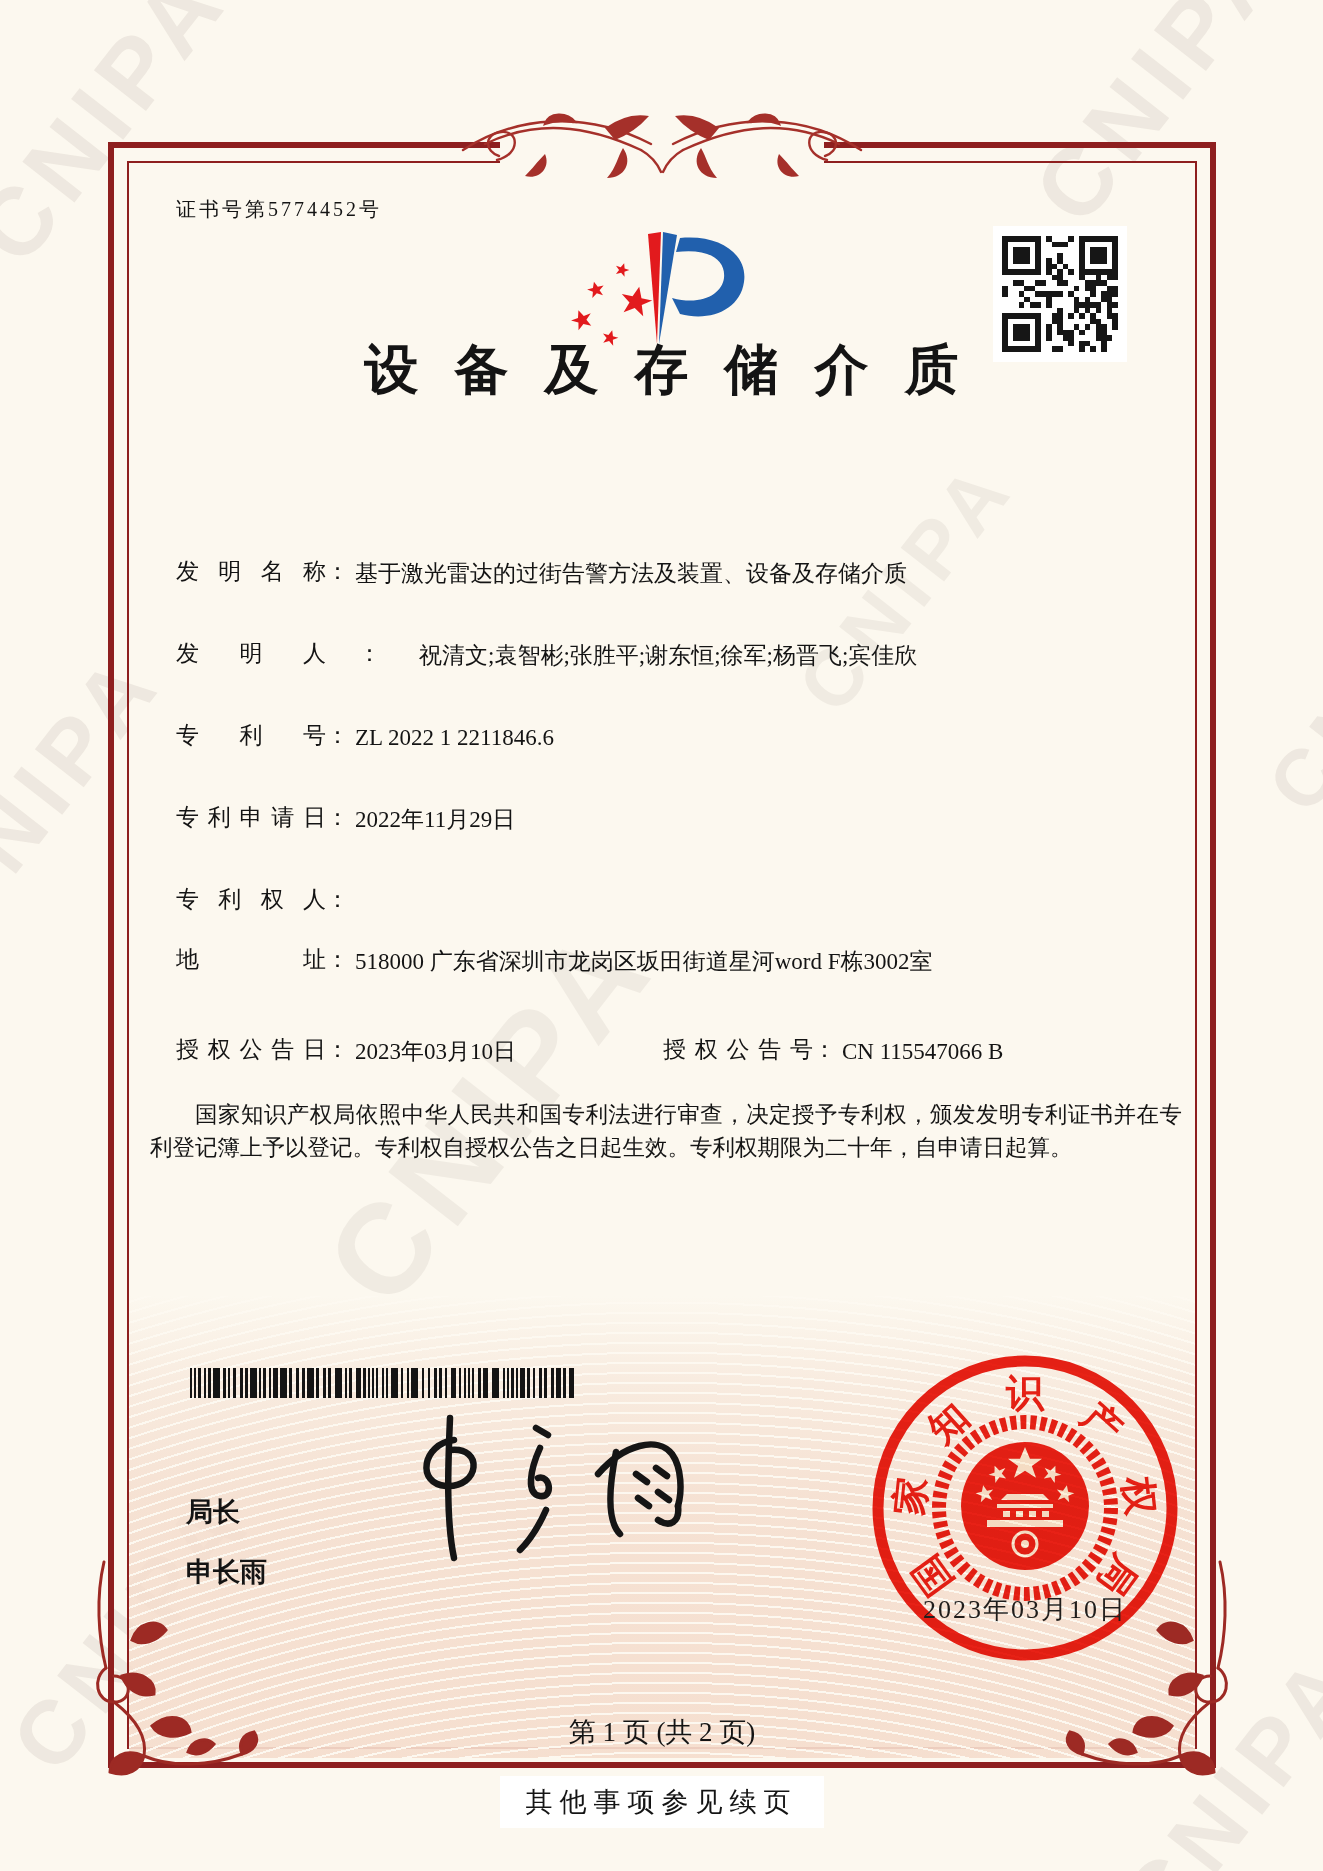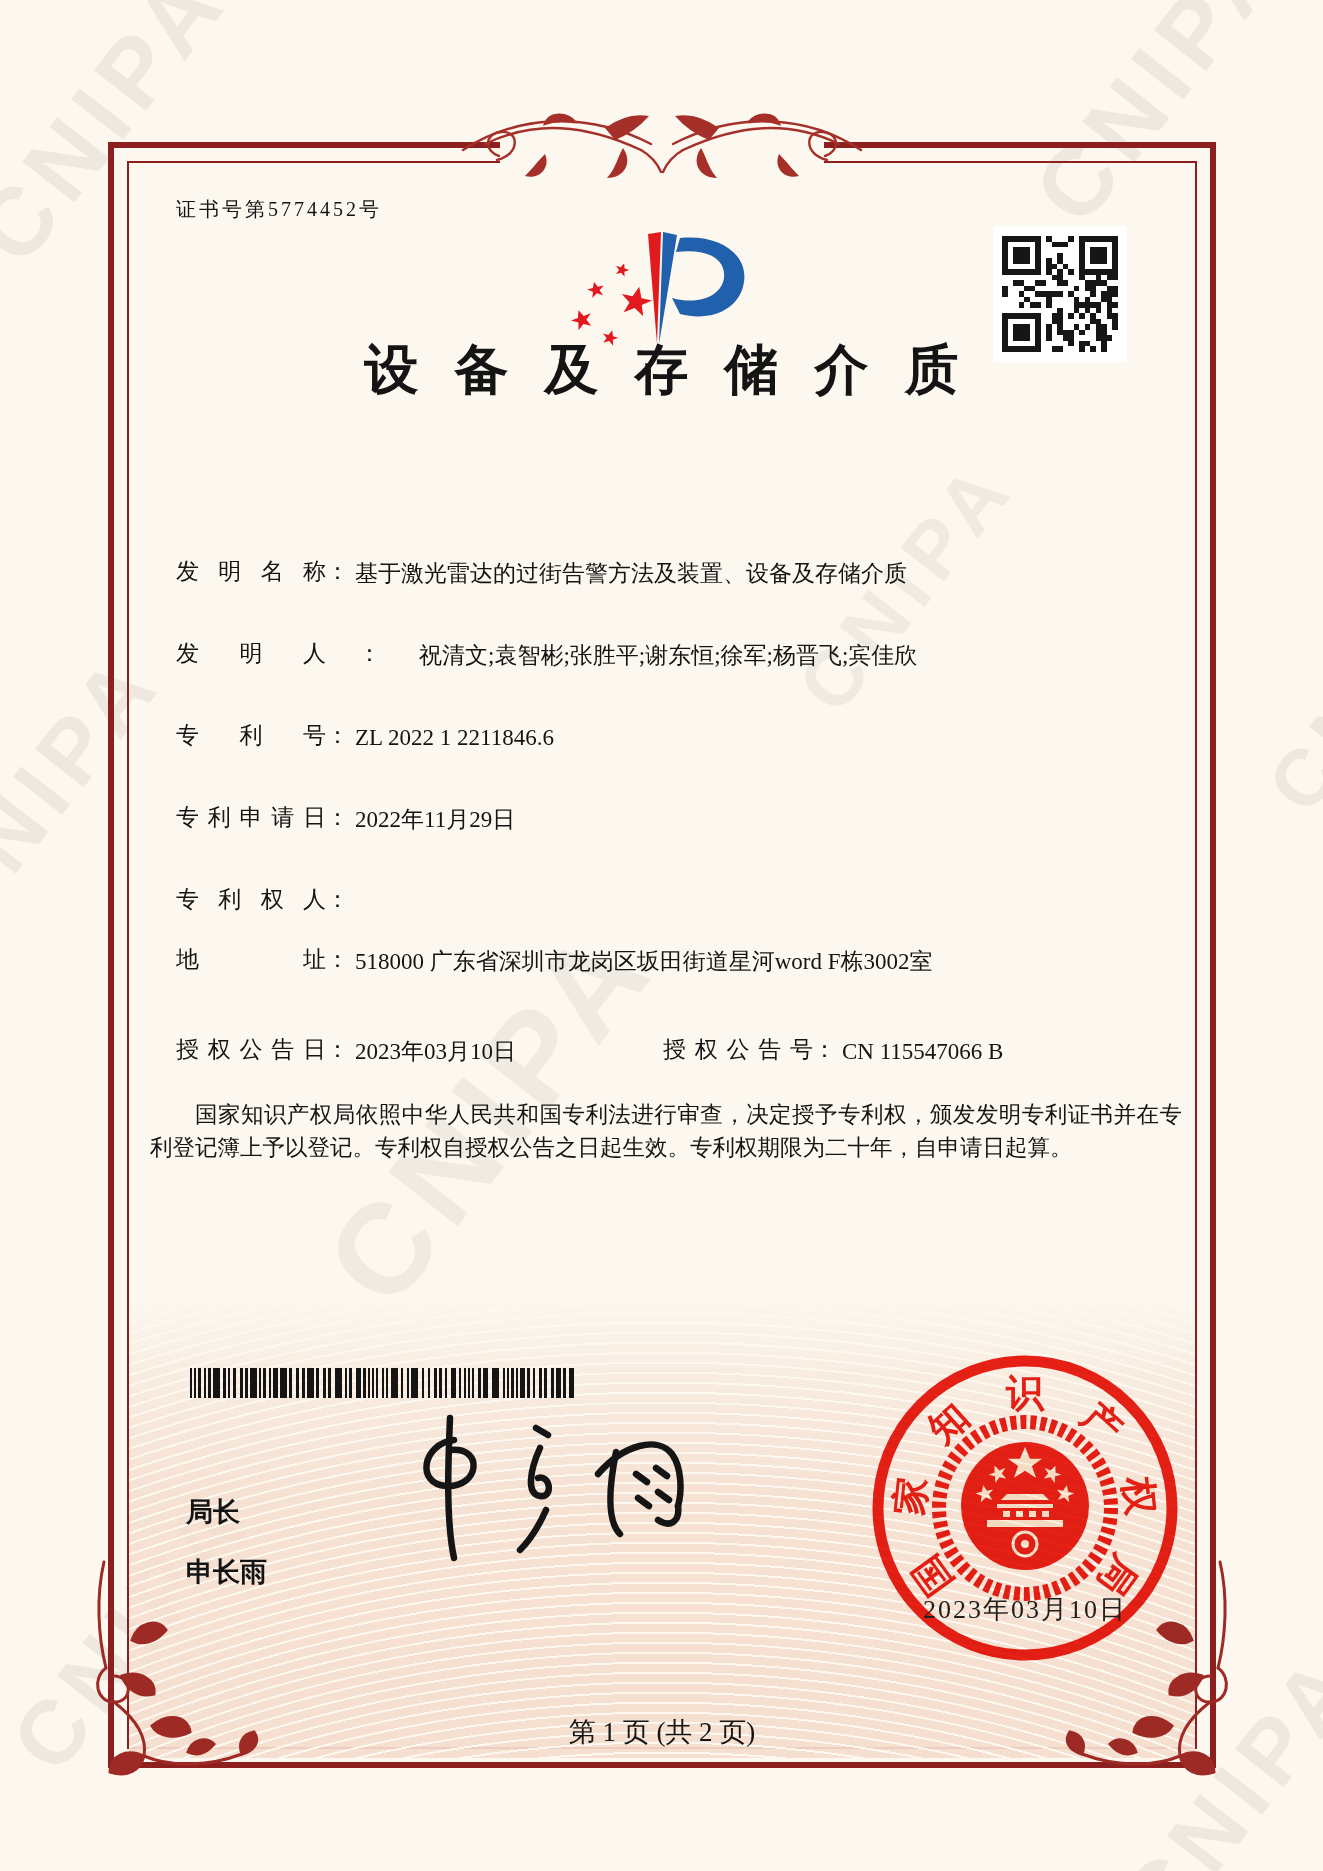"其他事项参见续页" div.bottom-note { html: none -> <div> <span>其他事项参见续页</span> </div> }
